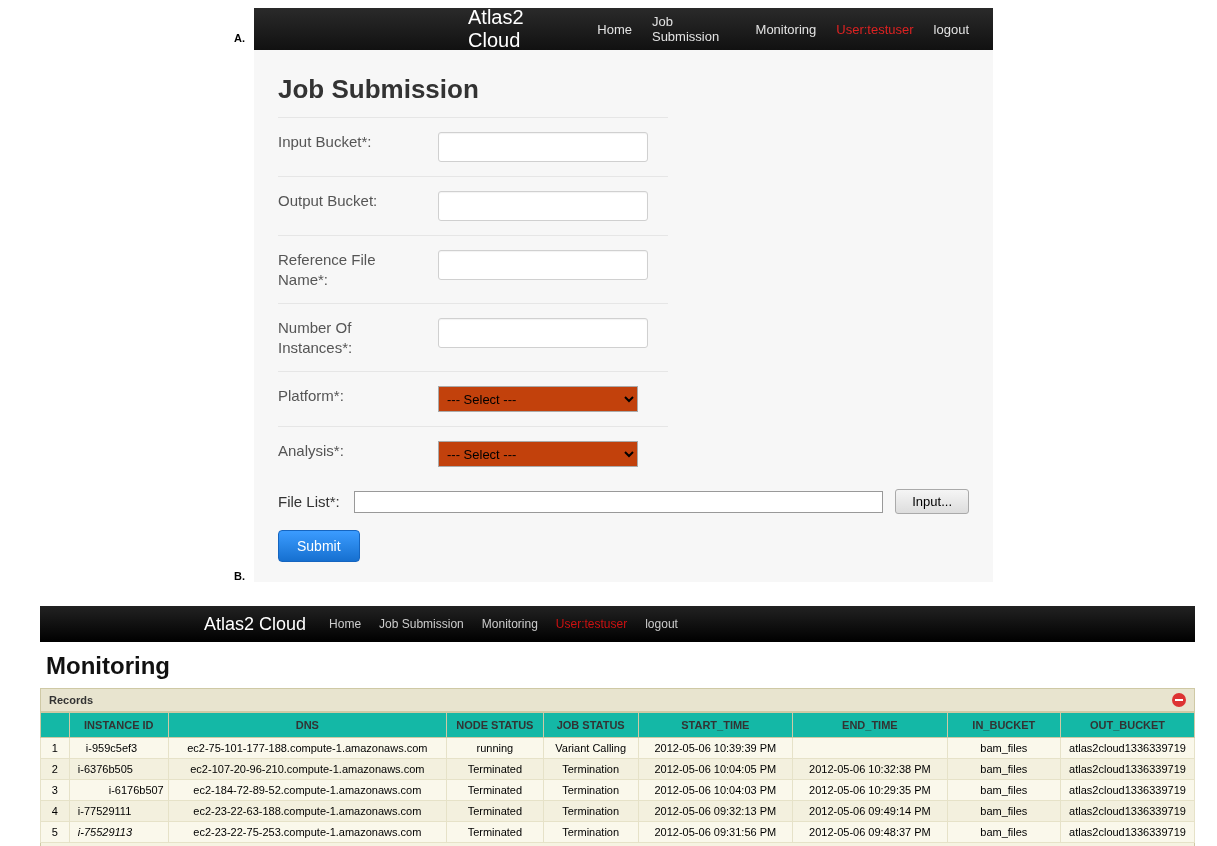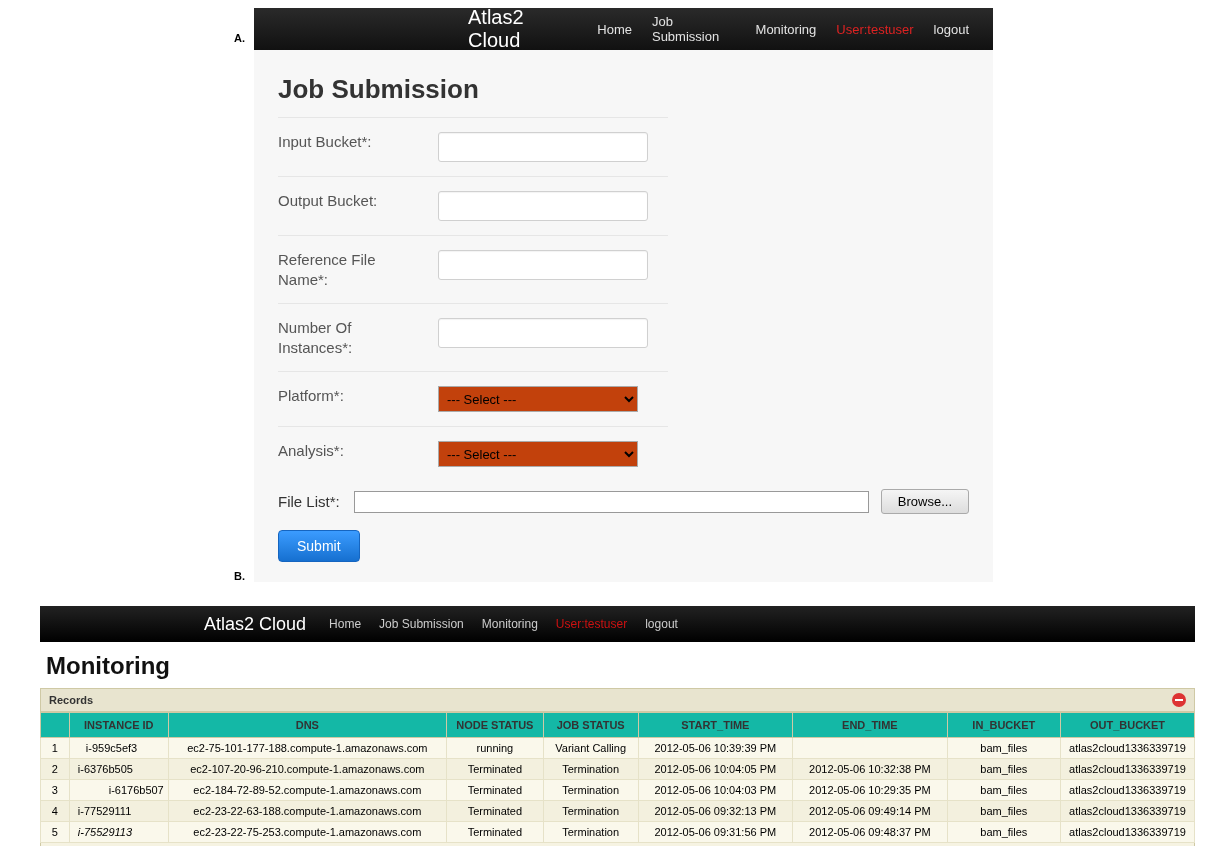"Browse..." button.browse-btn { text: Browse -> Input }
